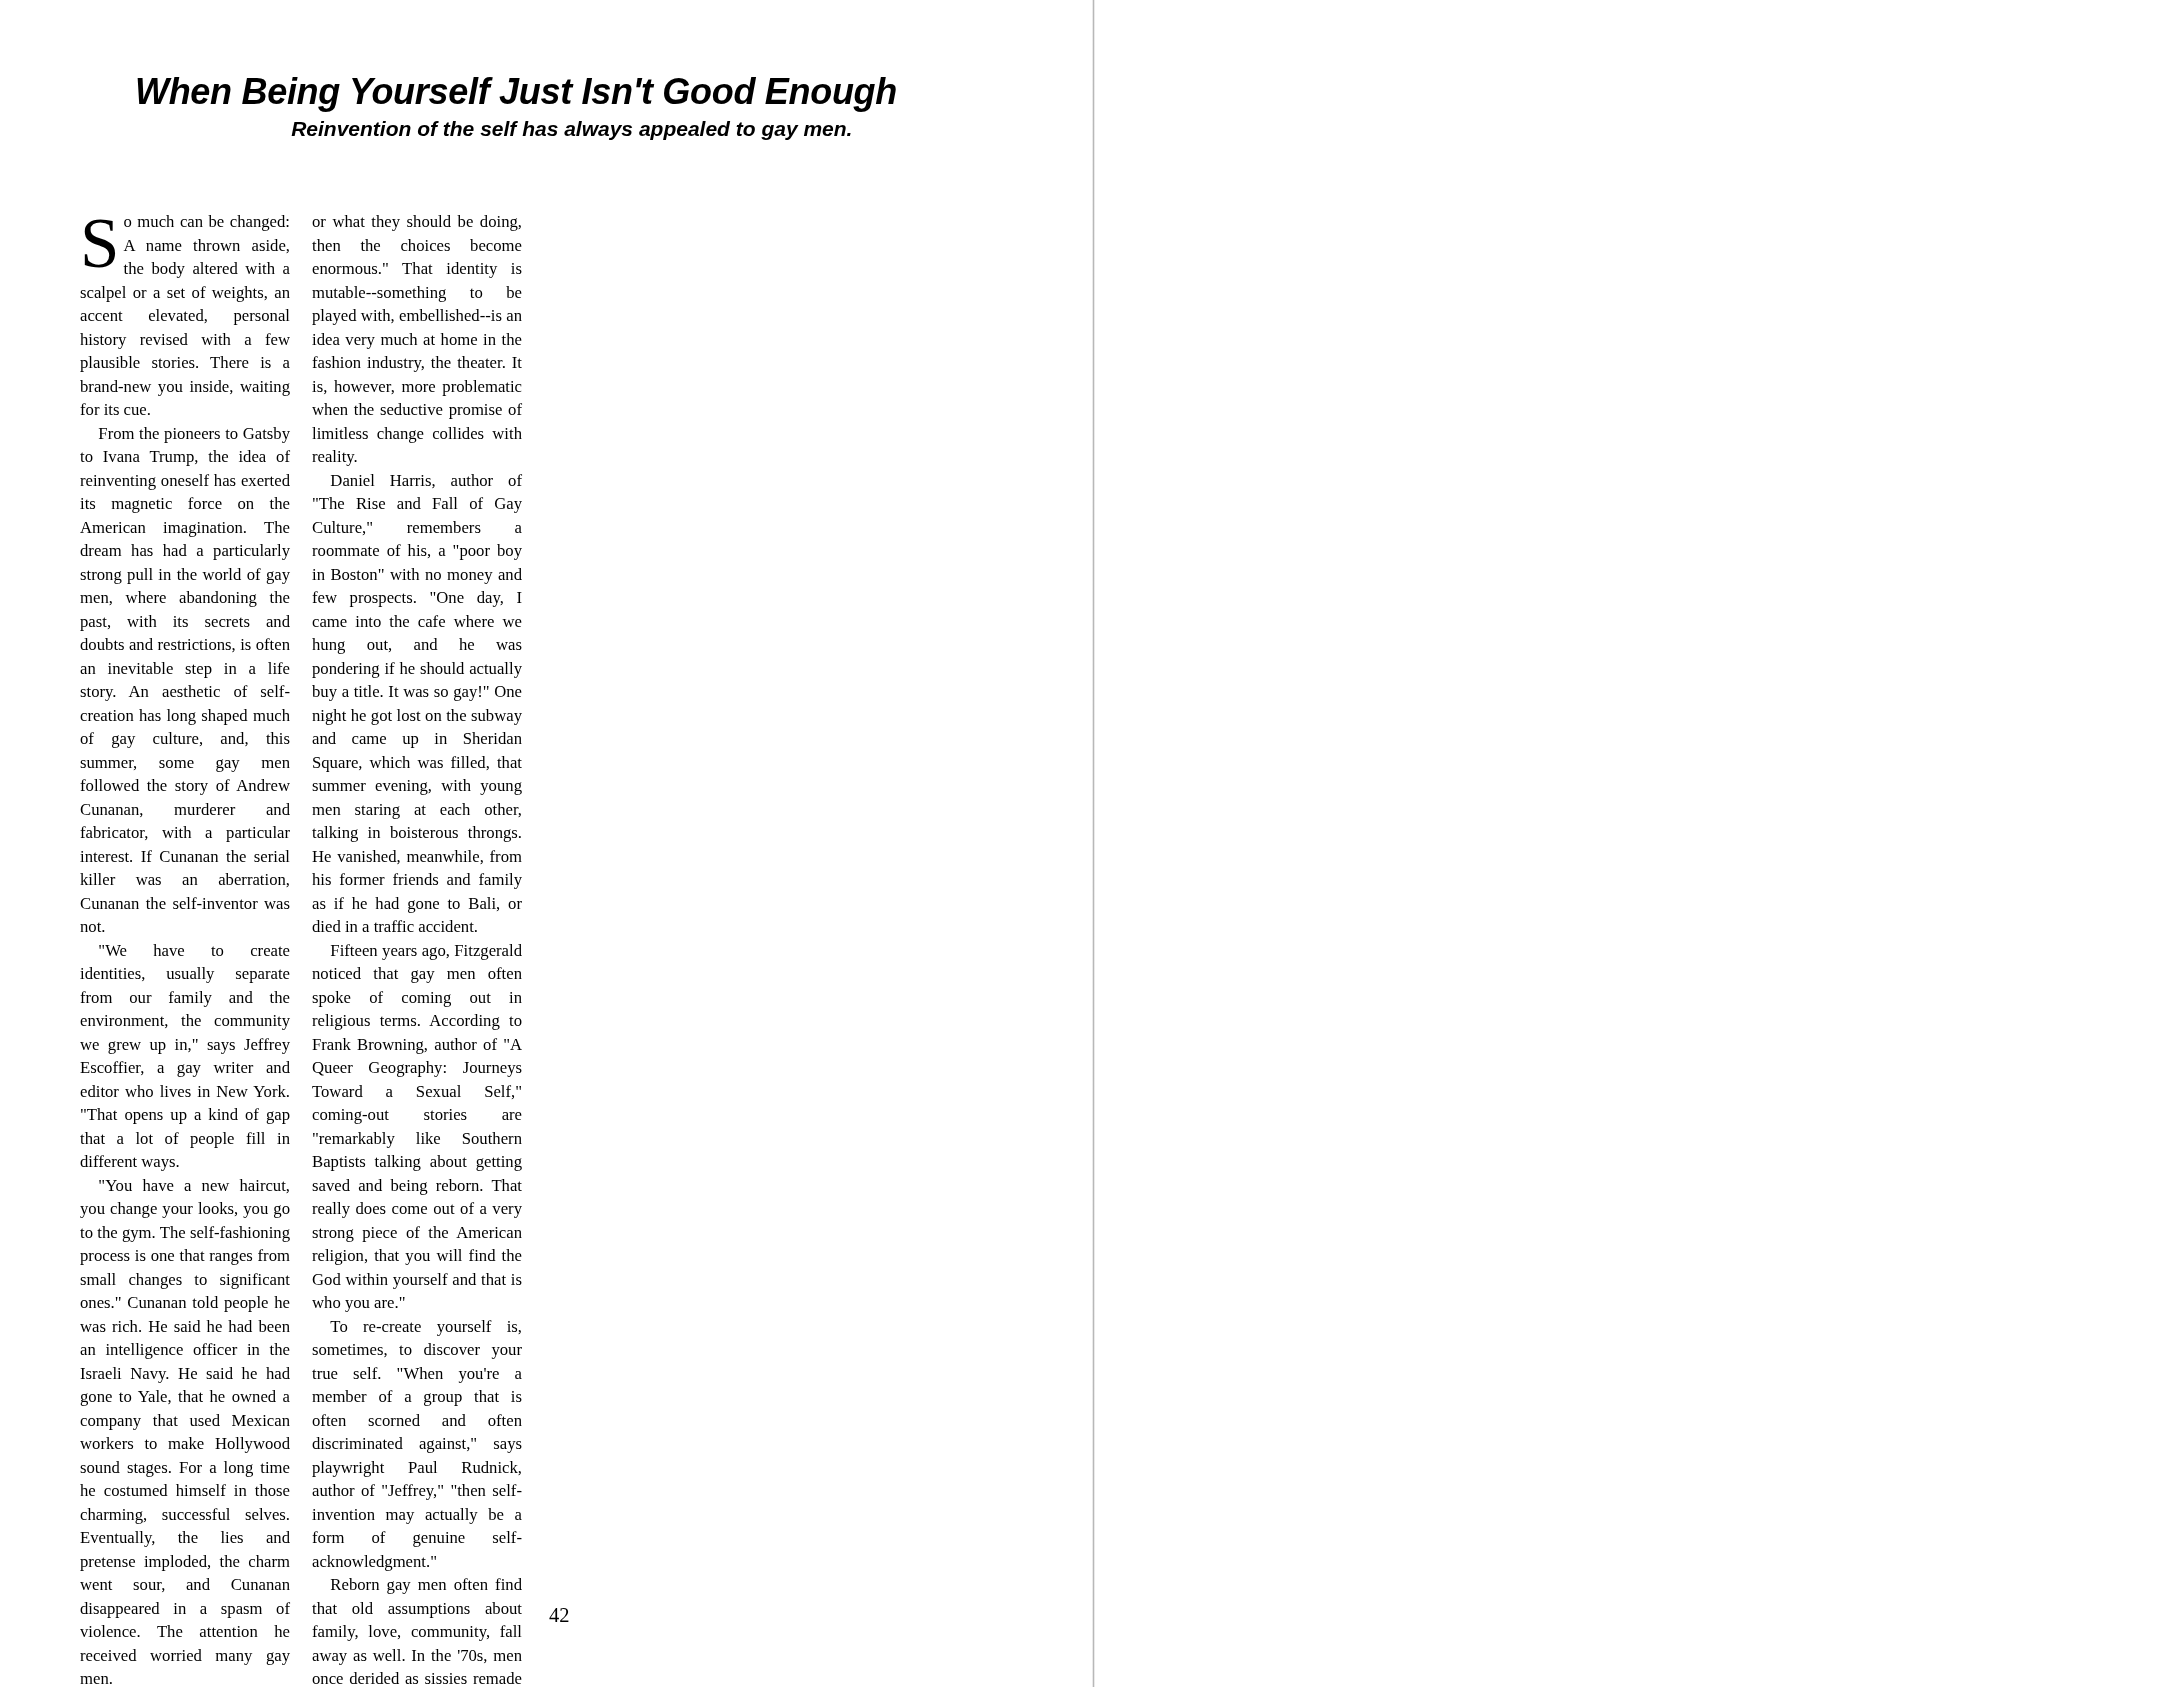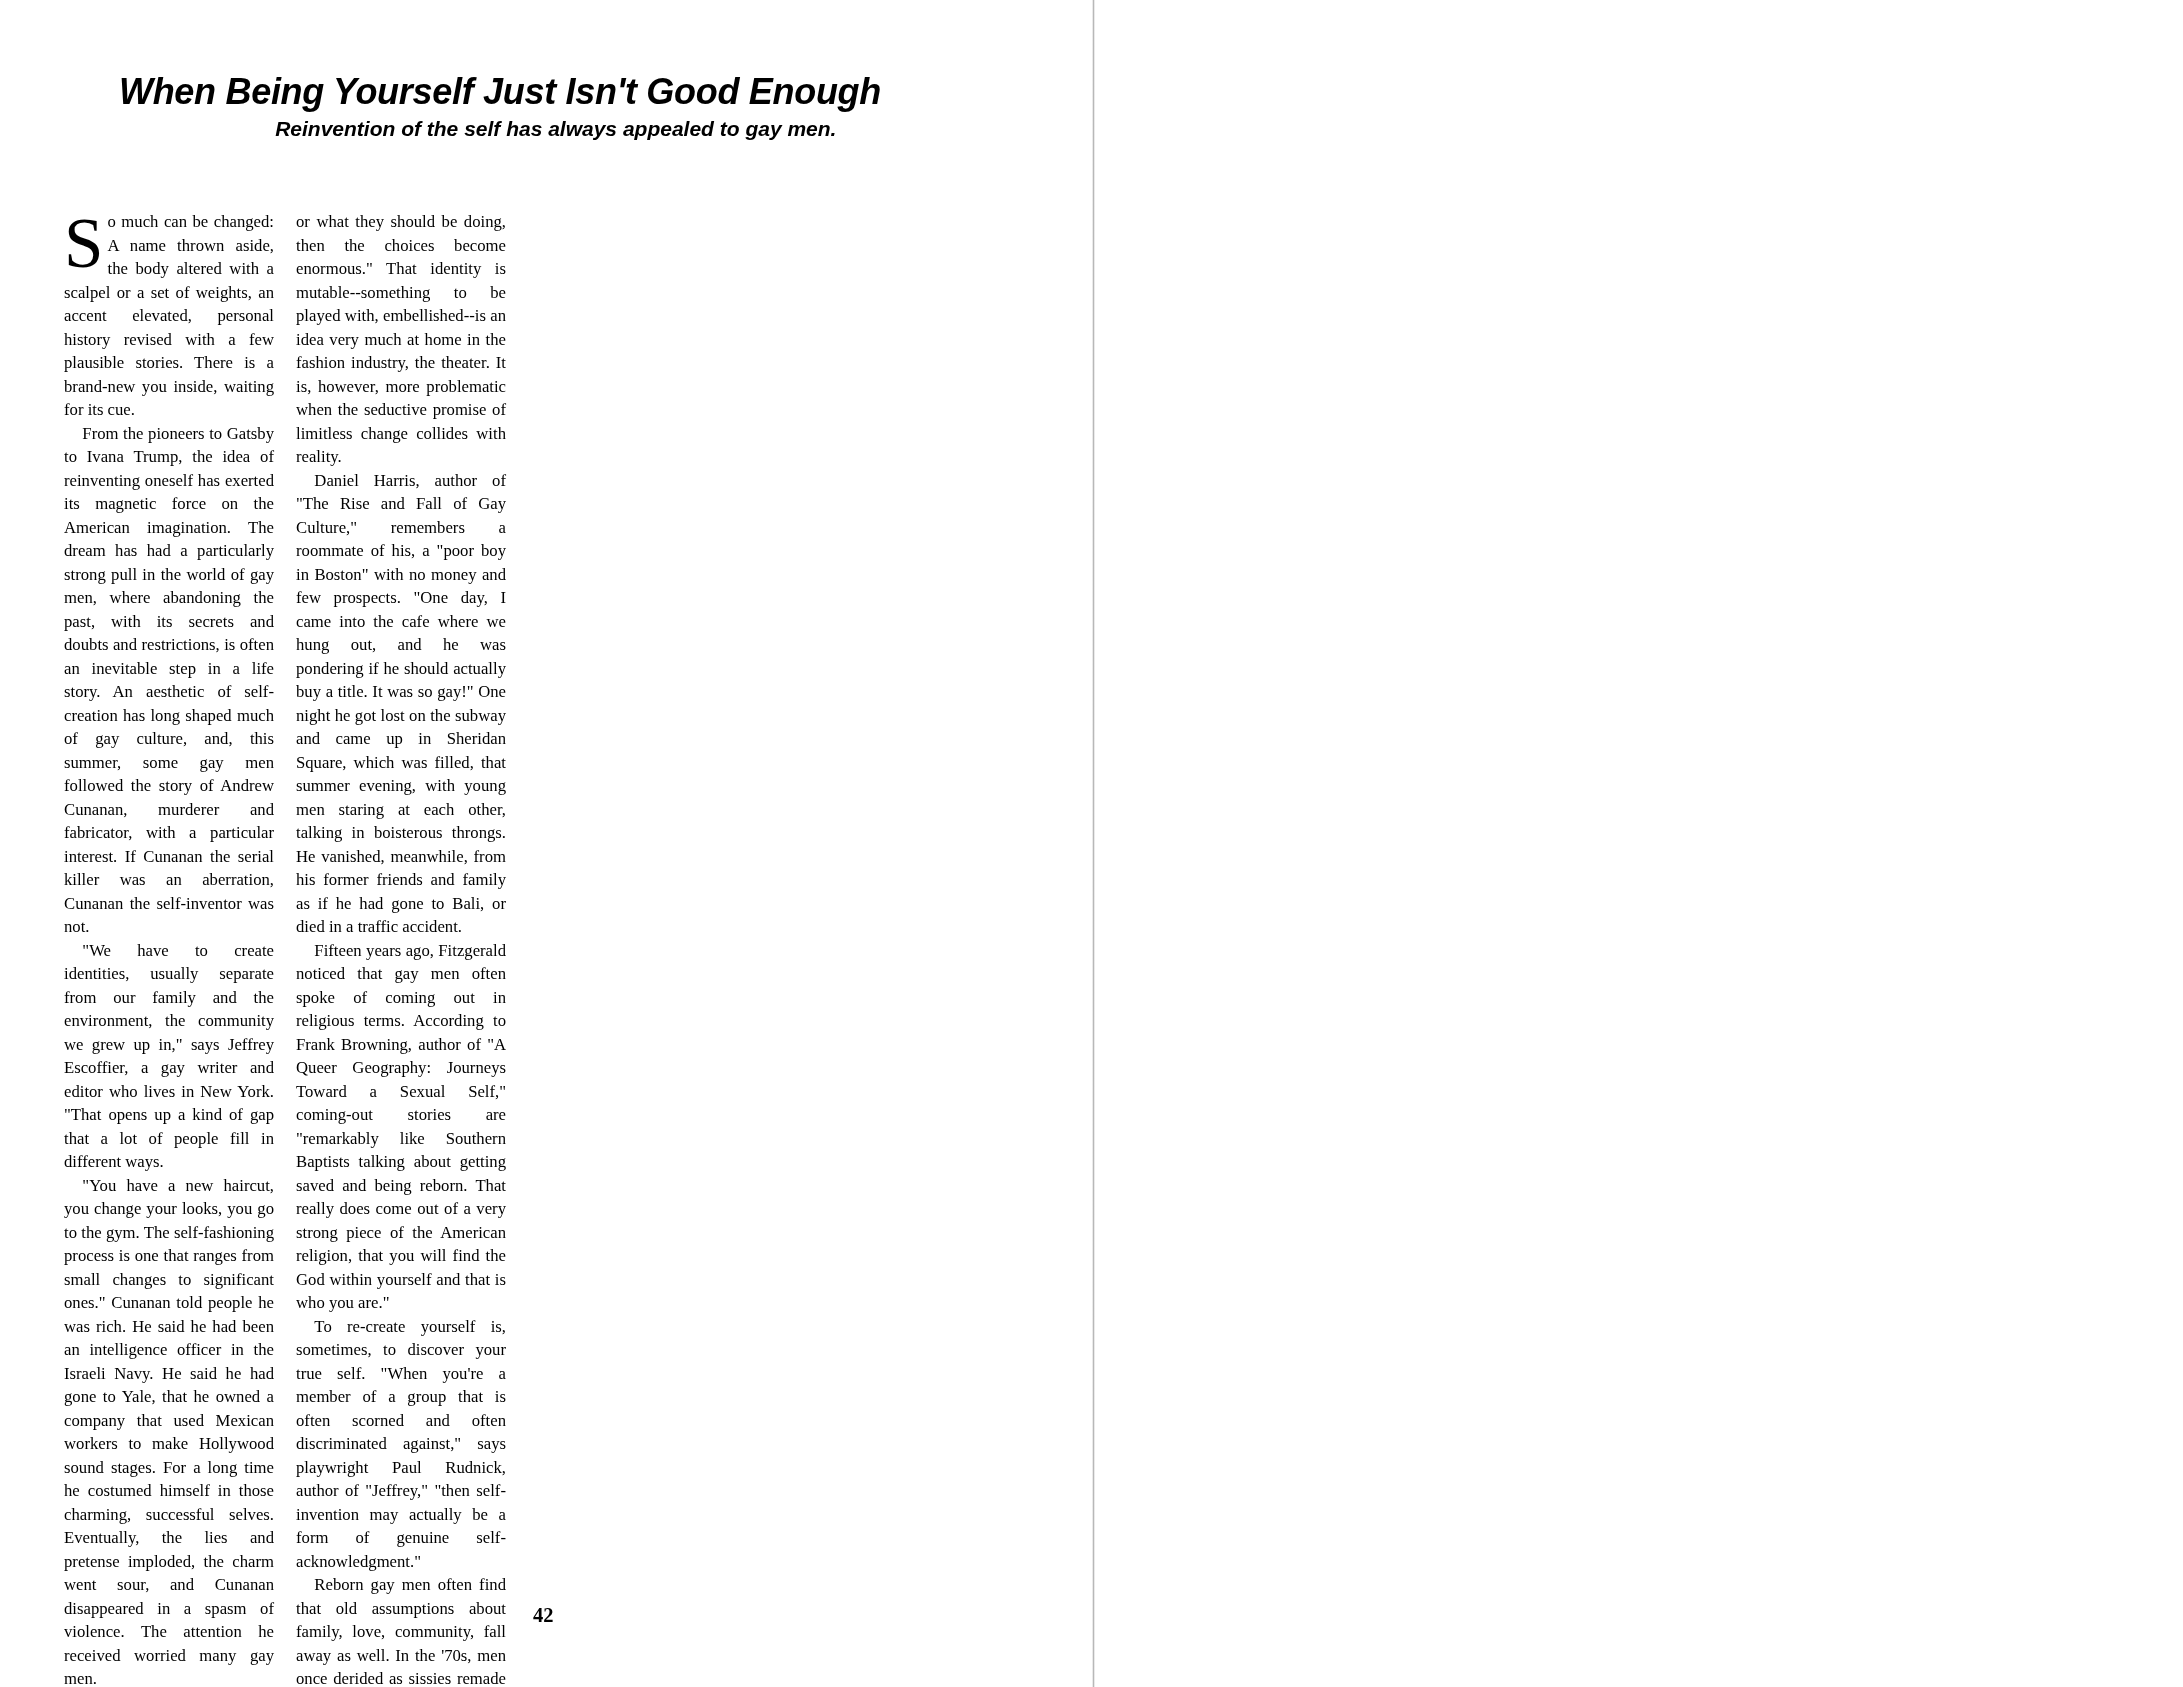"When Being Yourself Just Isn't" .page-left { left: 0 -> 16px }
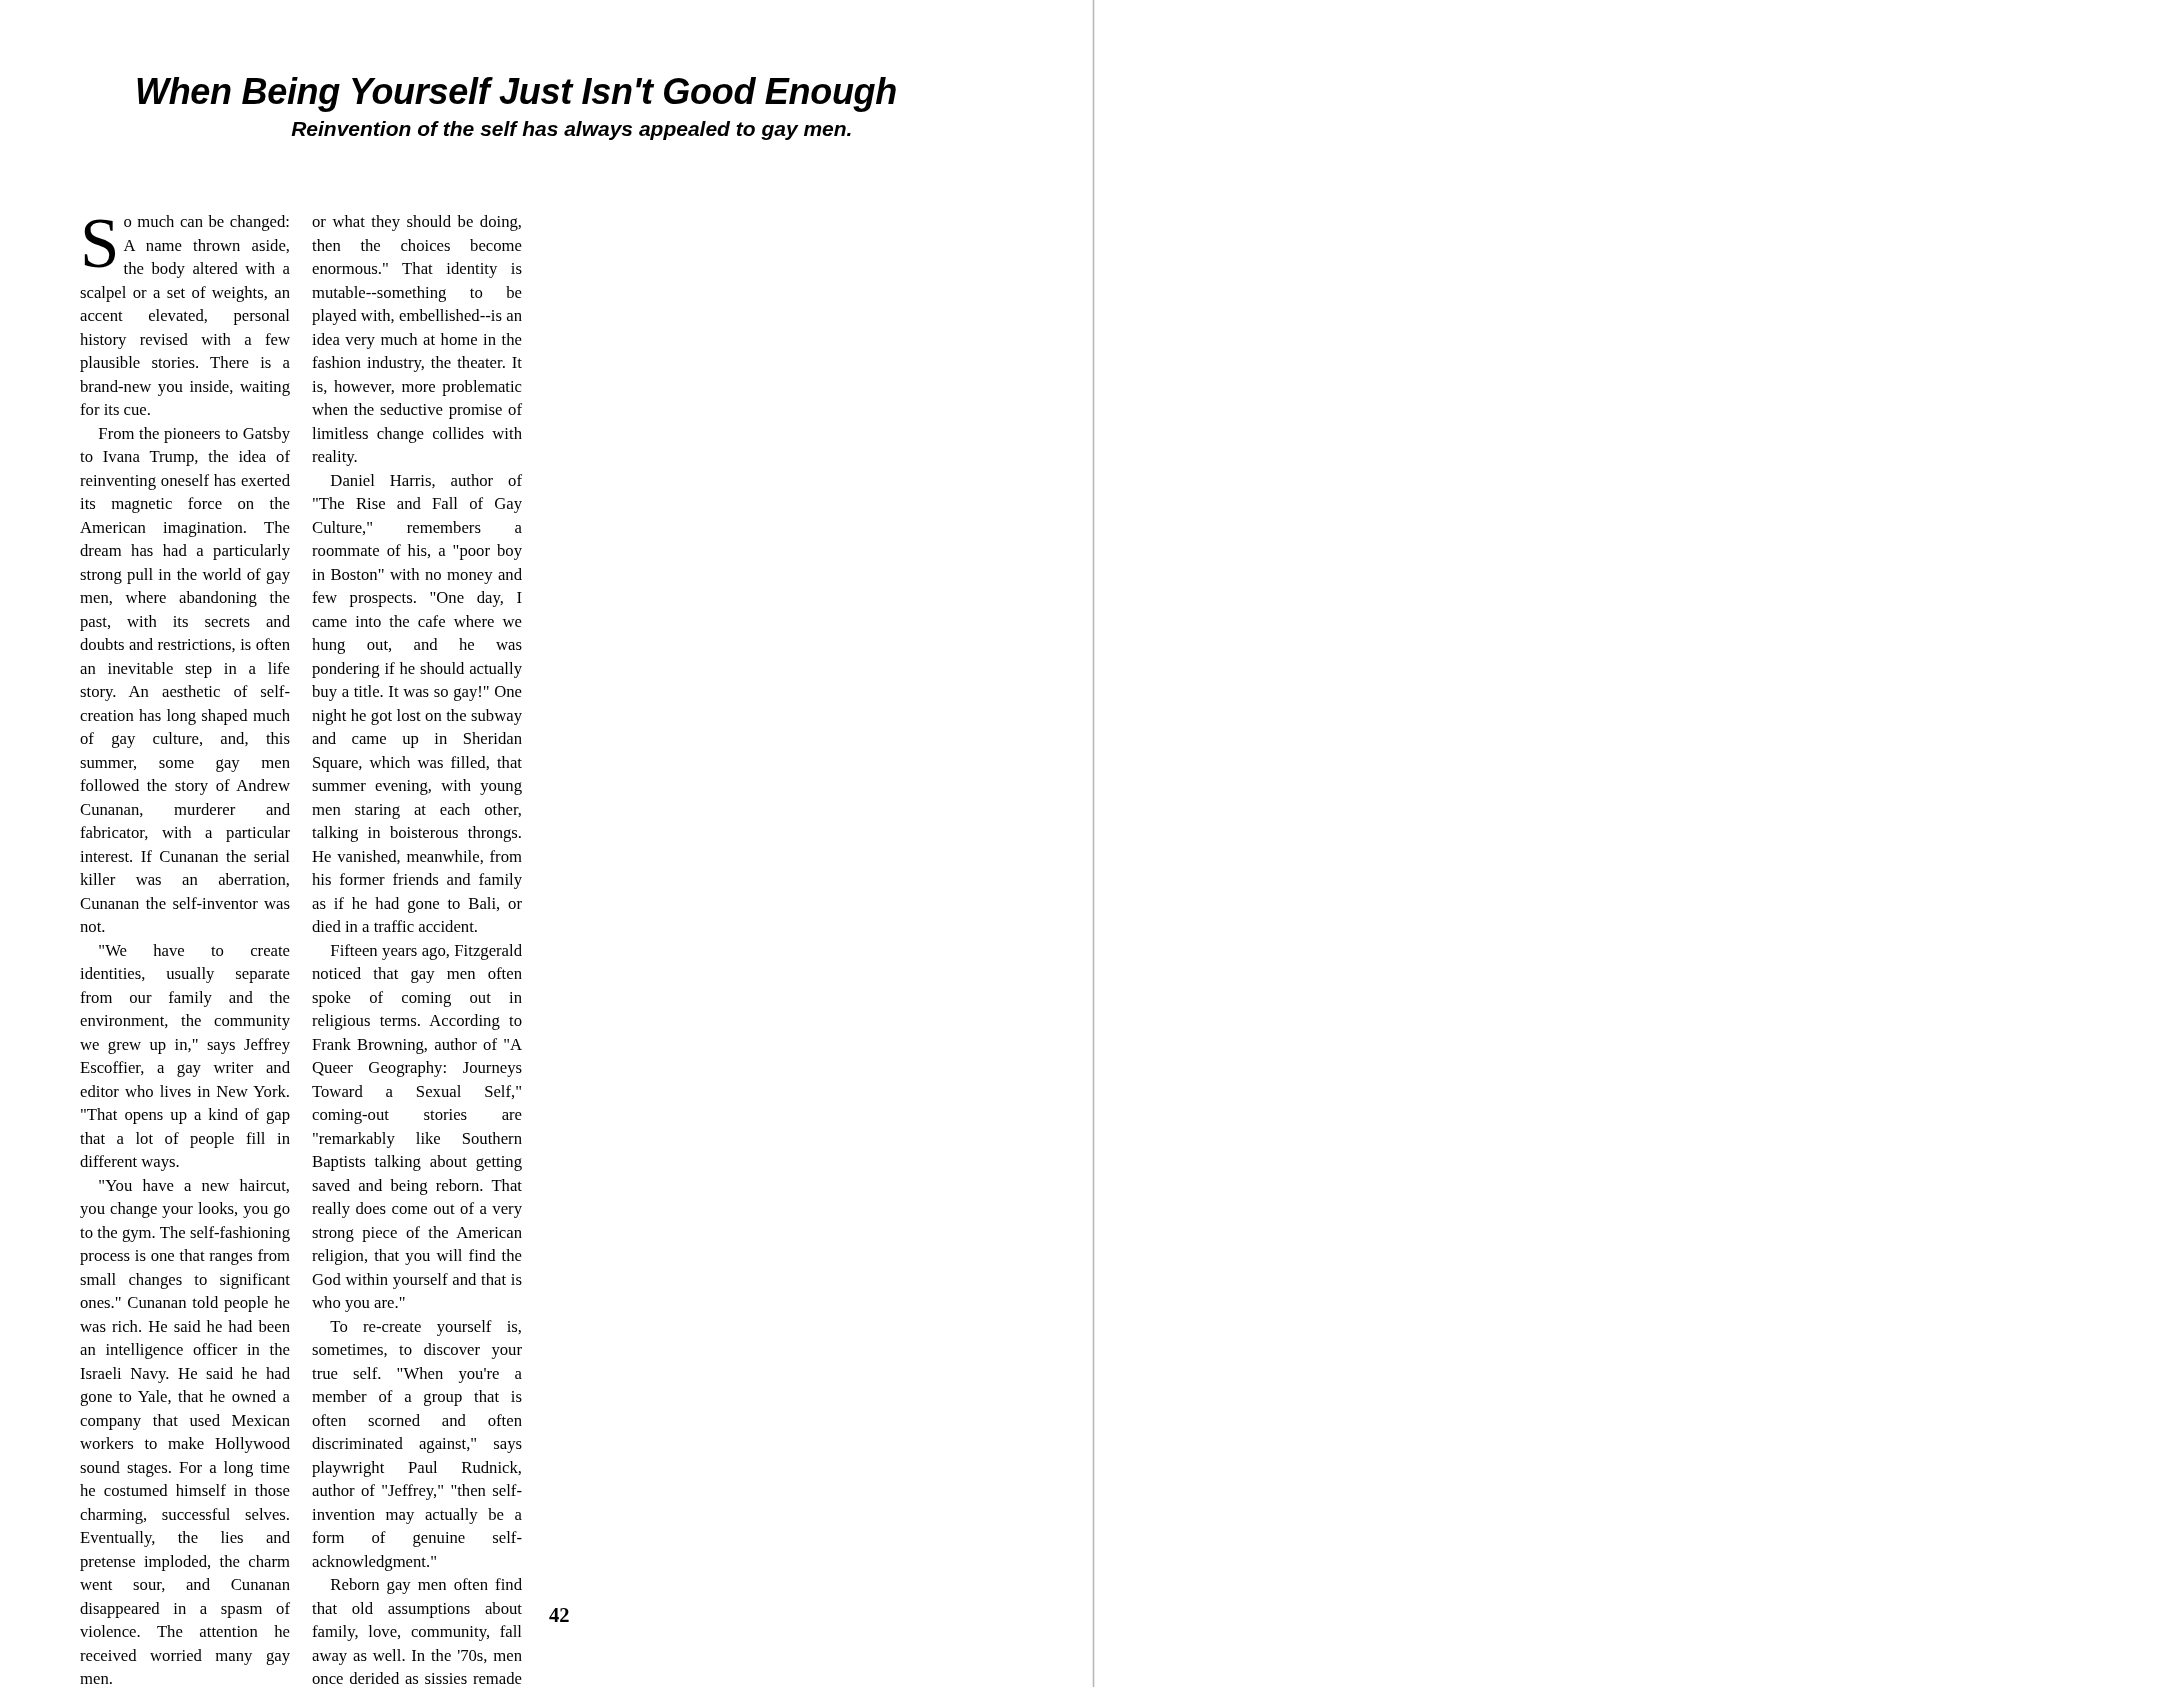"42" .pagenum { font-weight: bold -> normal }
